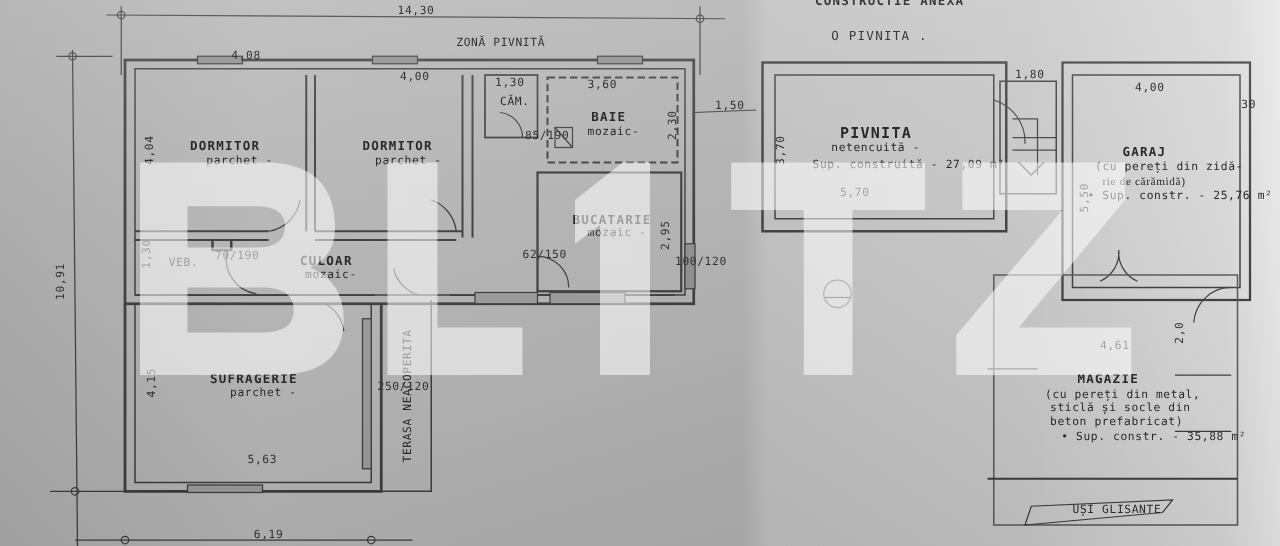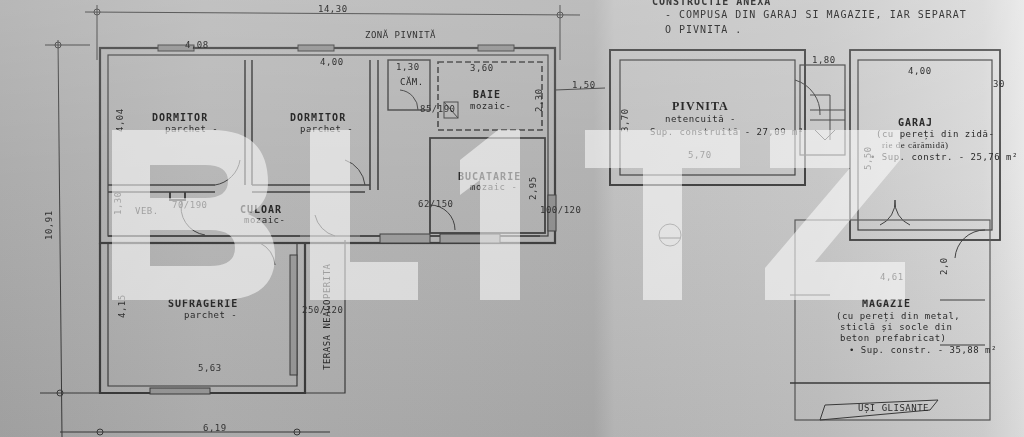"- COMPUSA DIN GARAJ SI" div.lbl { html: <div>- COMPUSA DIN GARAJ SI MAGAZIE, IAR SEPARAT</div> -> none }
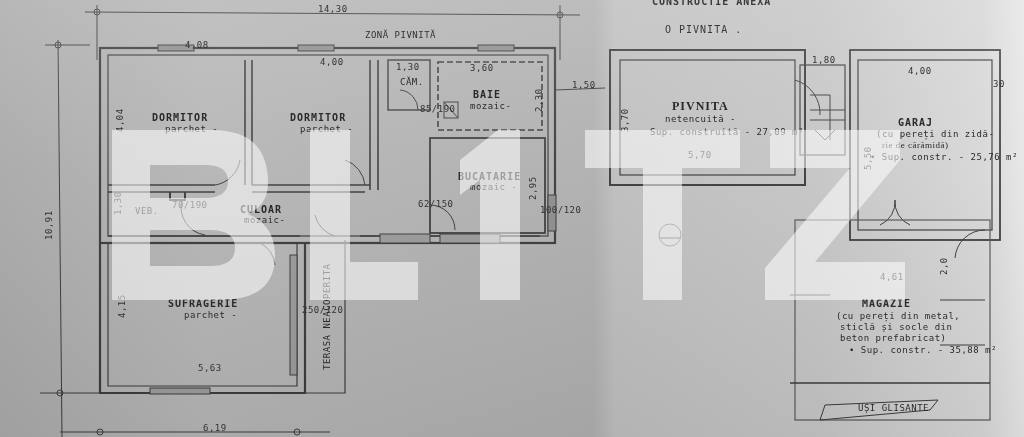"PIVNITA" div.lbl { font-family: Liberation Serif, serif -> none }
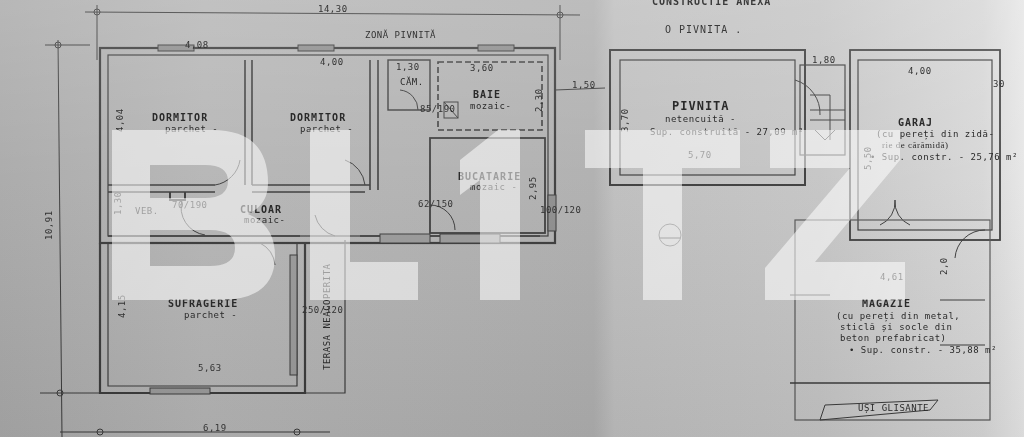"5,70" div.lbl { left: 688px -> 672px }
